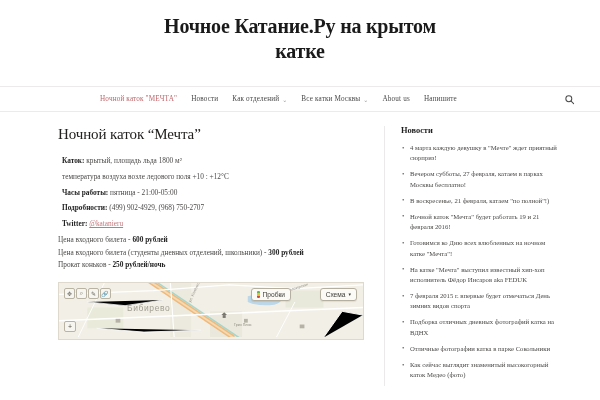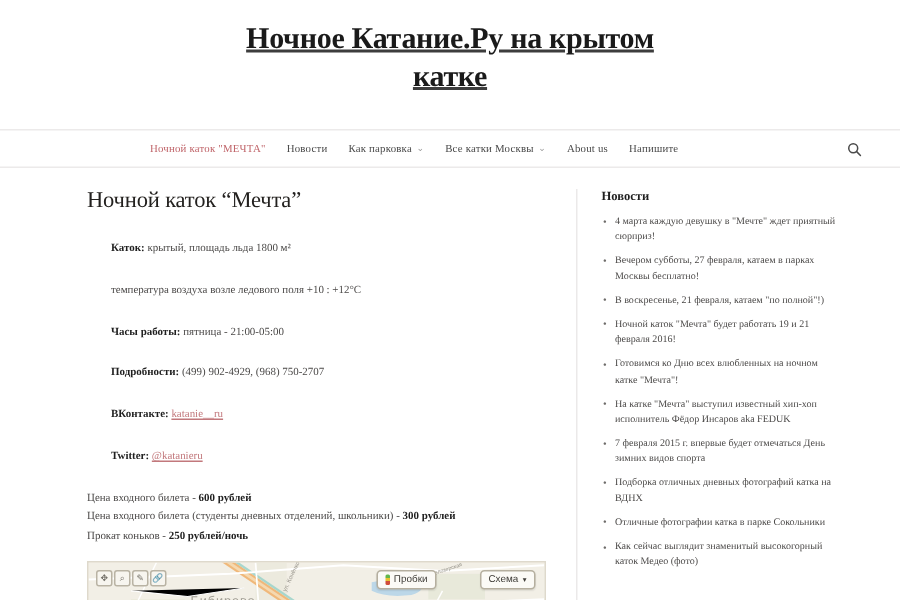"Ночное Катание.Ру на крытом катке" .site-header { text-decoration: underline -> none }
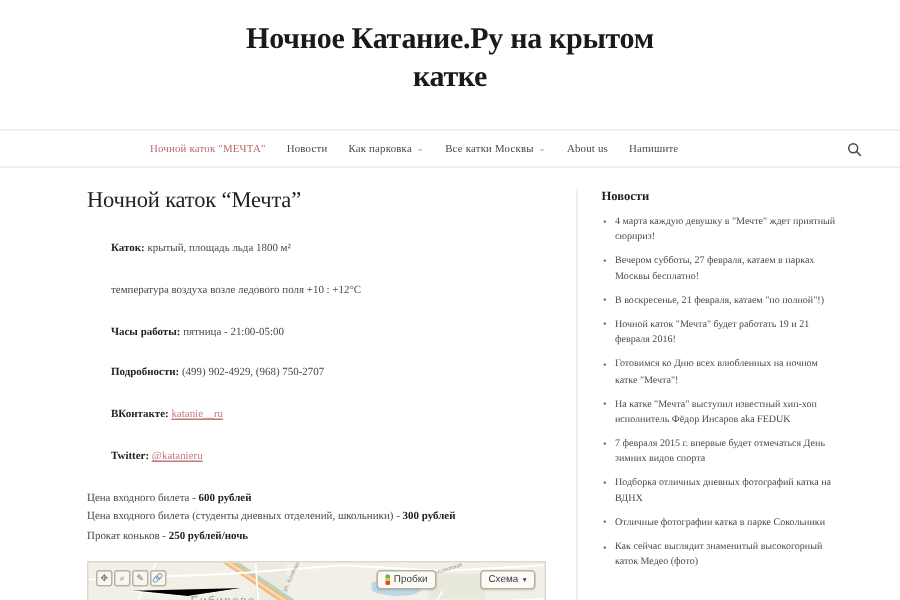"Как парковка" span { text: парковка -> отделений }
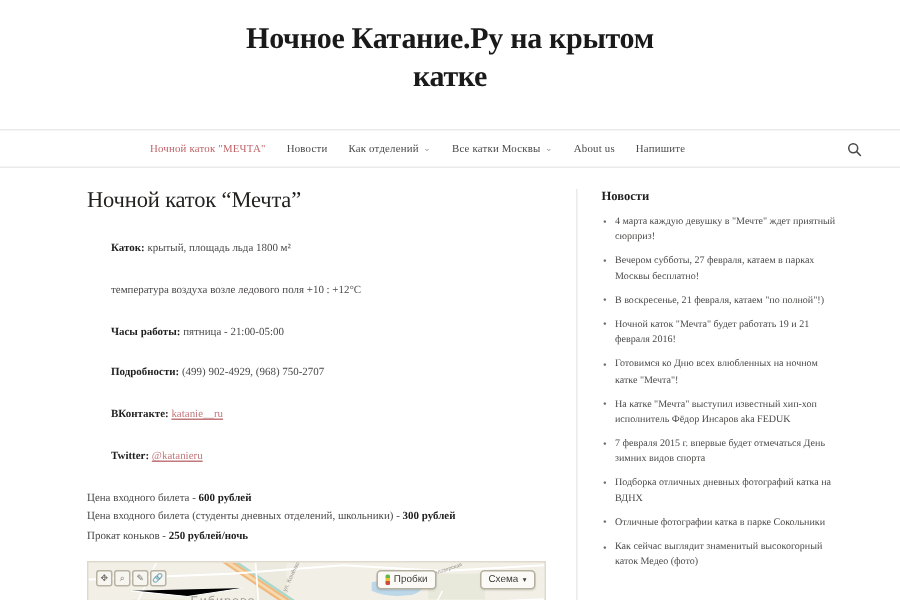"Каток: крытый, площадь льда 1800" .info-list p { margin: 16px -> 4px }
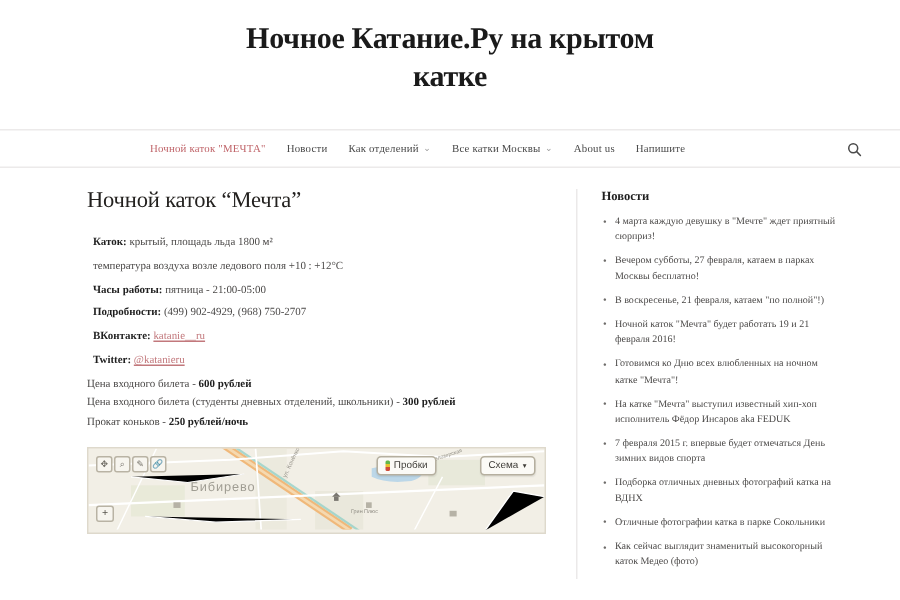"ВКонтакте: katanie__ru" p { html: <p><b>ВКонтакте:</b> <a>katanie__ru</a></p> -> none }
